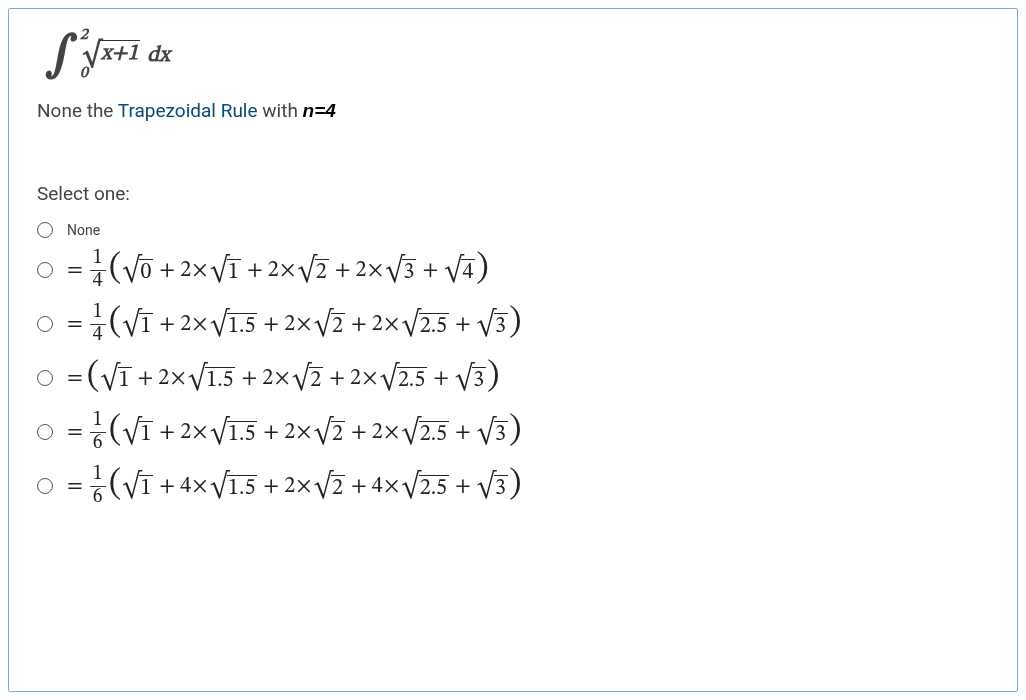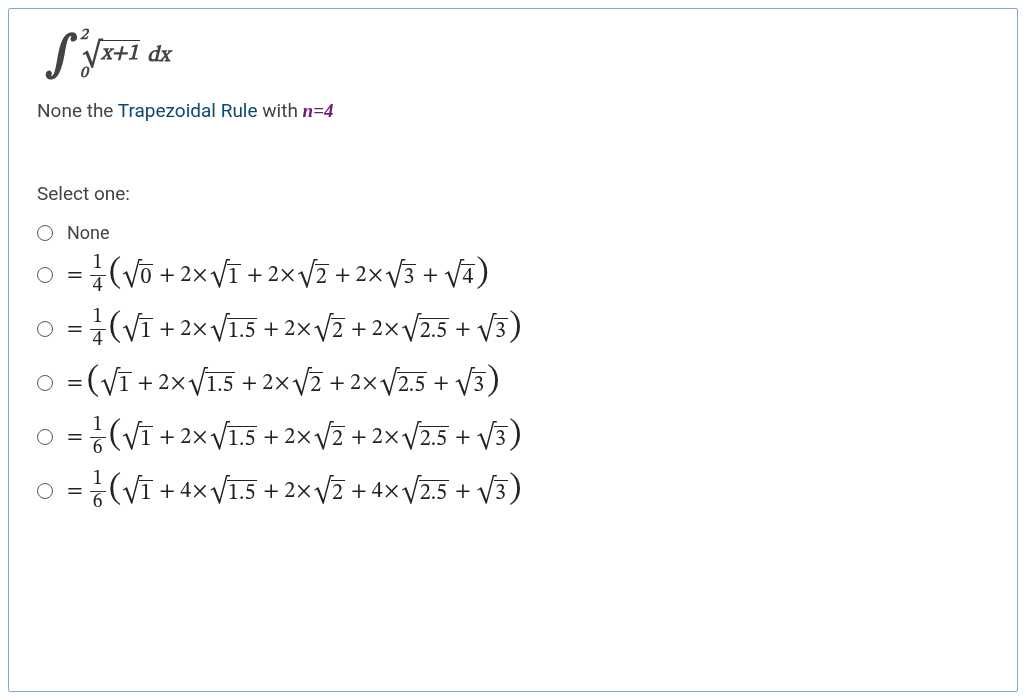"n=4" .using-line .n4 { color: #701a75 -> #000000; font-family: Liberation Serif, serif -> Liberation Sans, sans-serif }
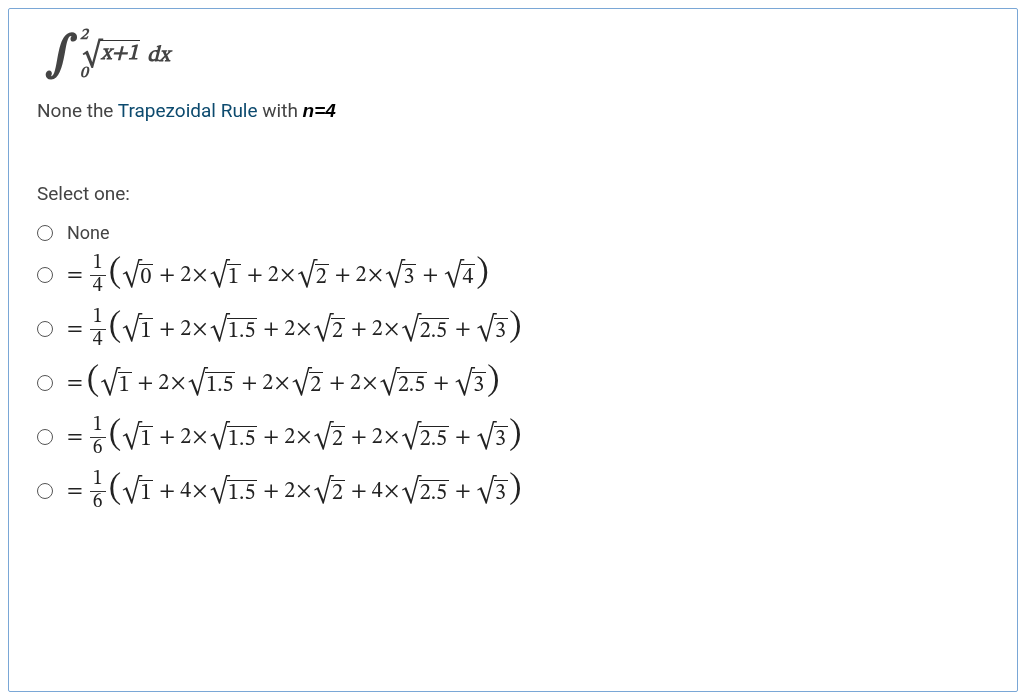"None" .option-text { font-size: 18px -> 14px }
